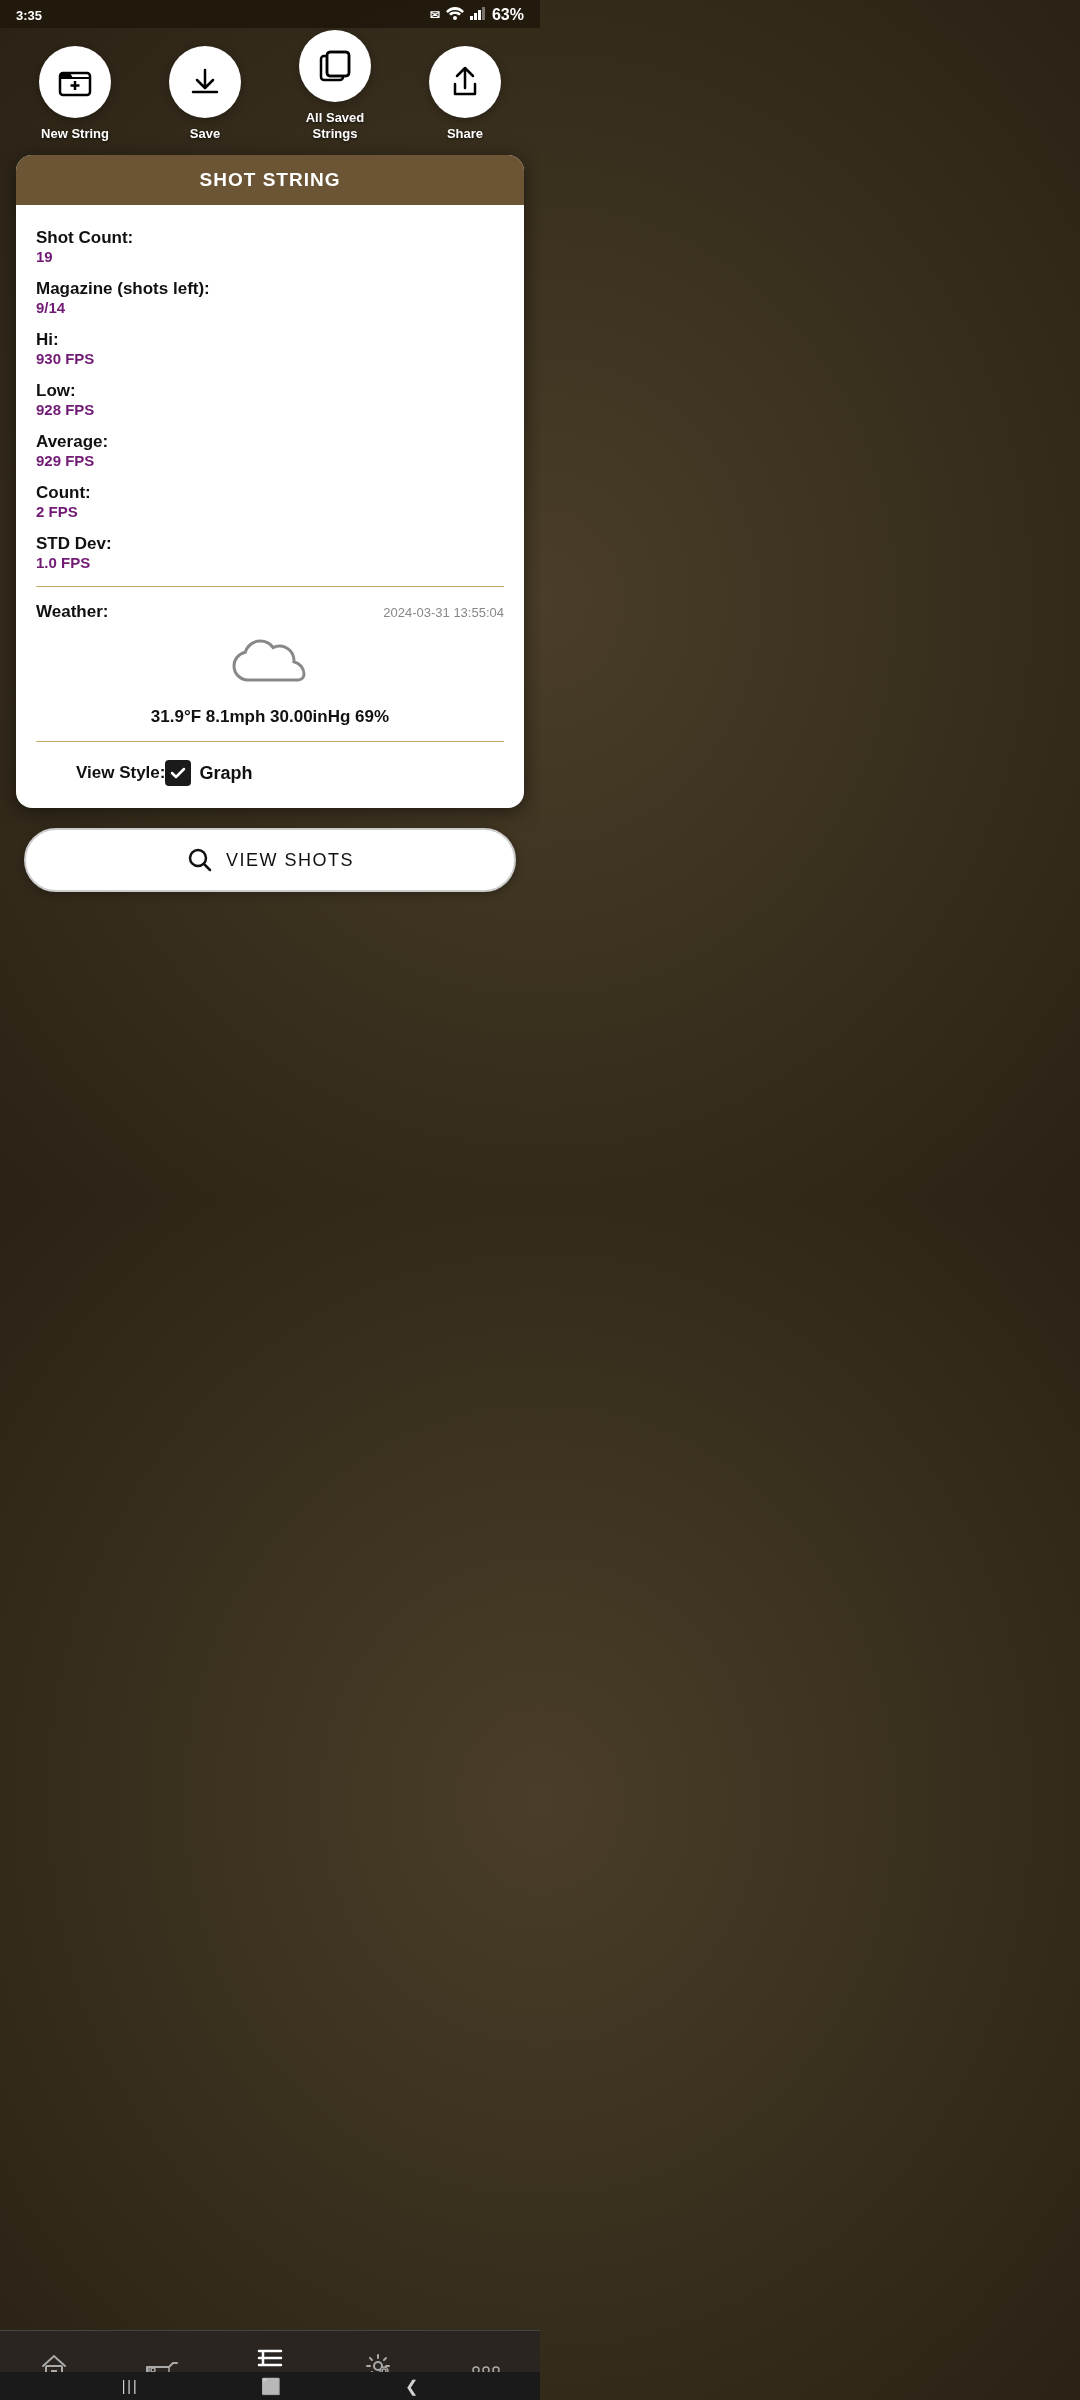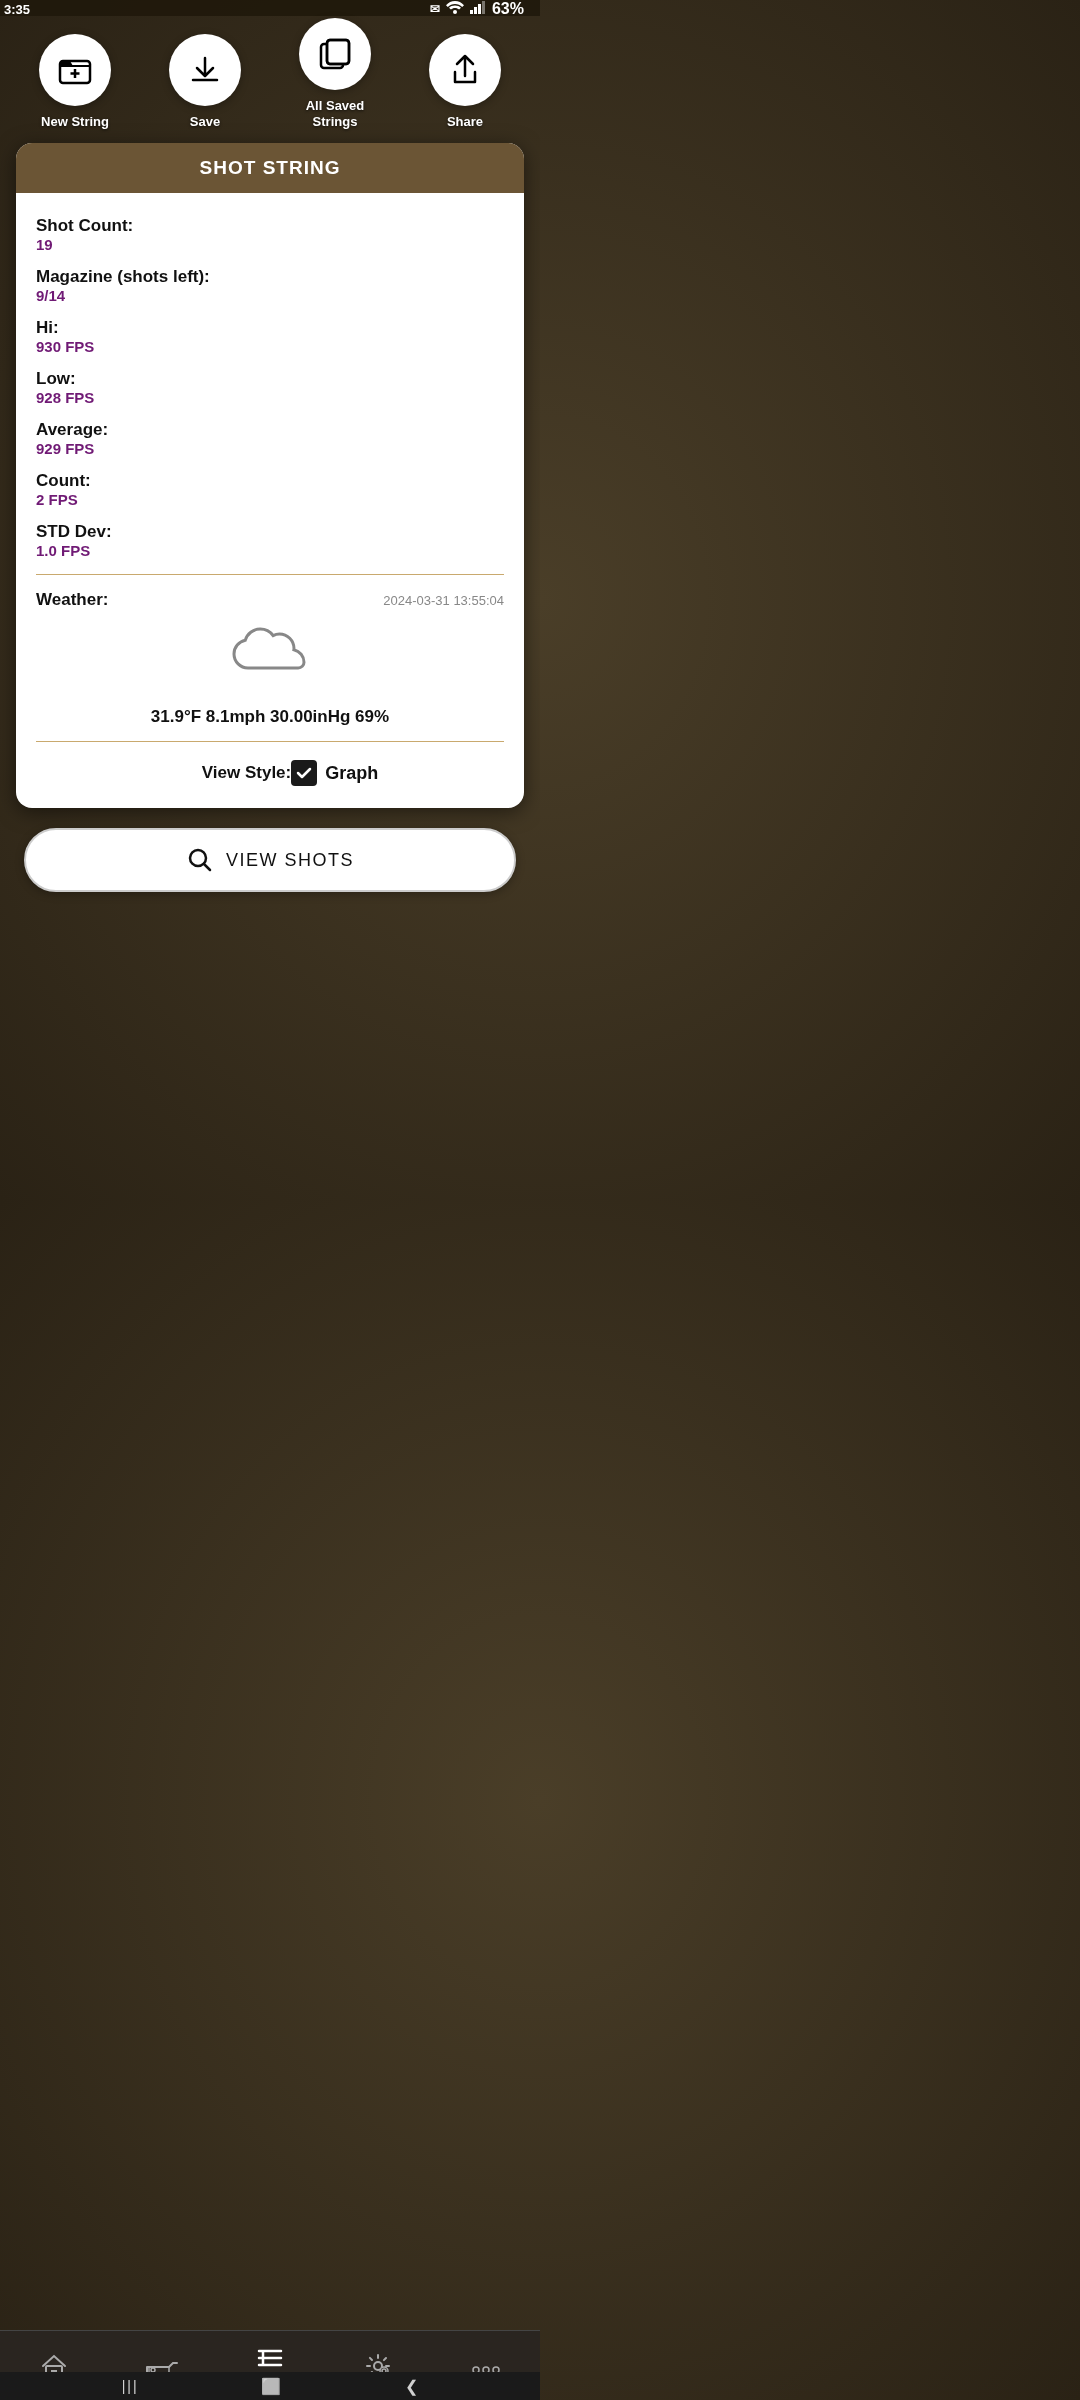"3:35" .status-bar { height: 16px -> 28px; padding: 6px 16px 4px 4px -> 6px 16px 4px 16px }
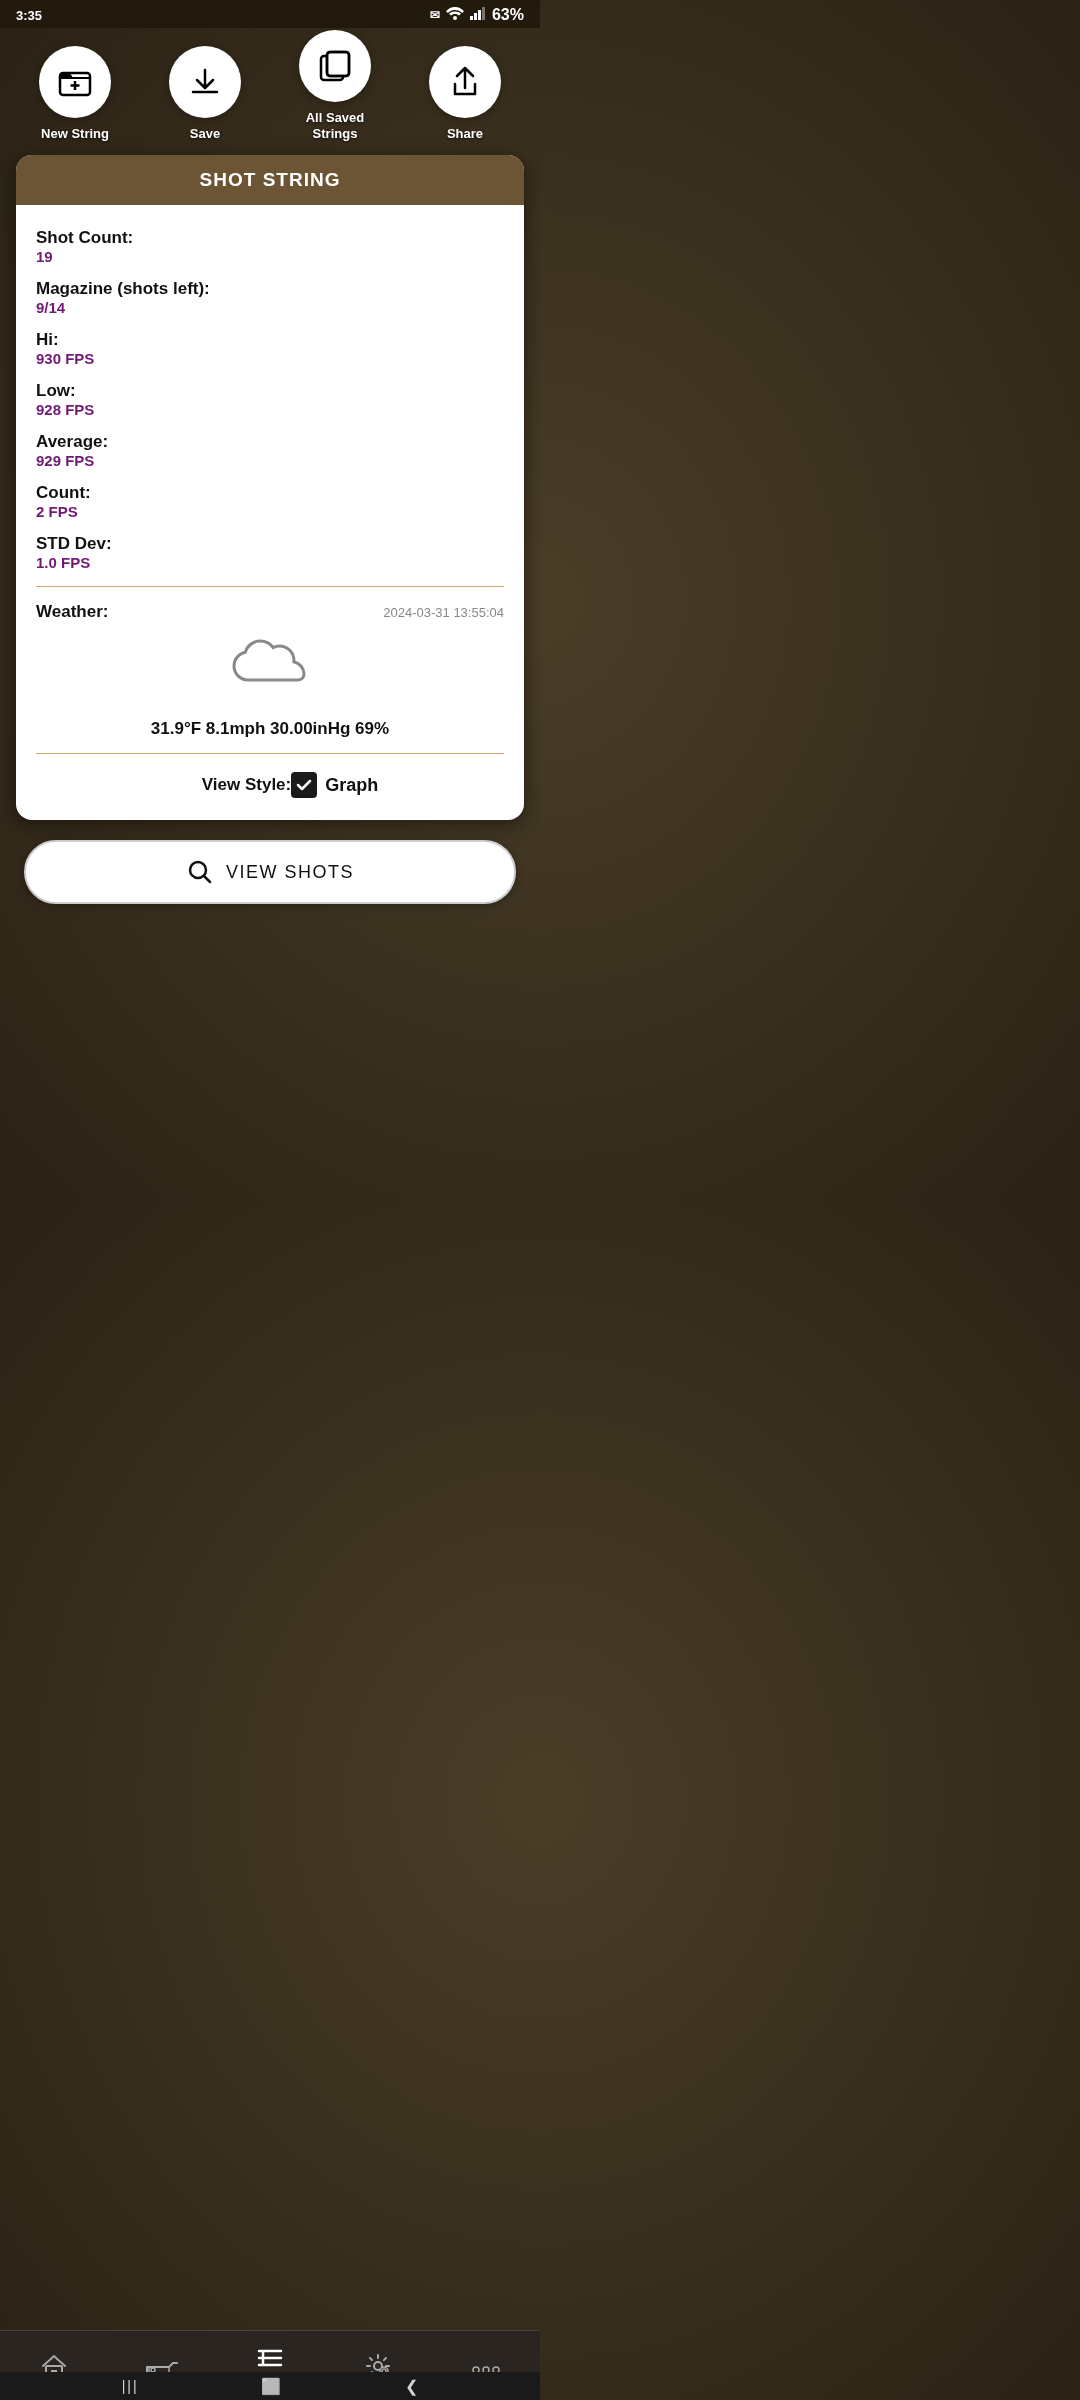"31.9°F 8.1mph 30.00inHg 69%" .weather-data { margin-top: 20px -> 8px }
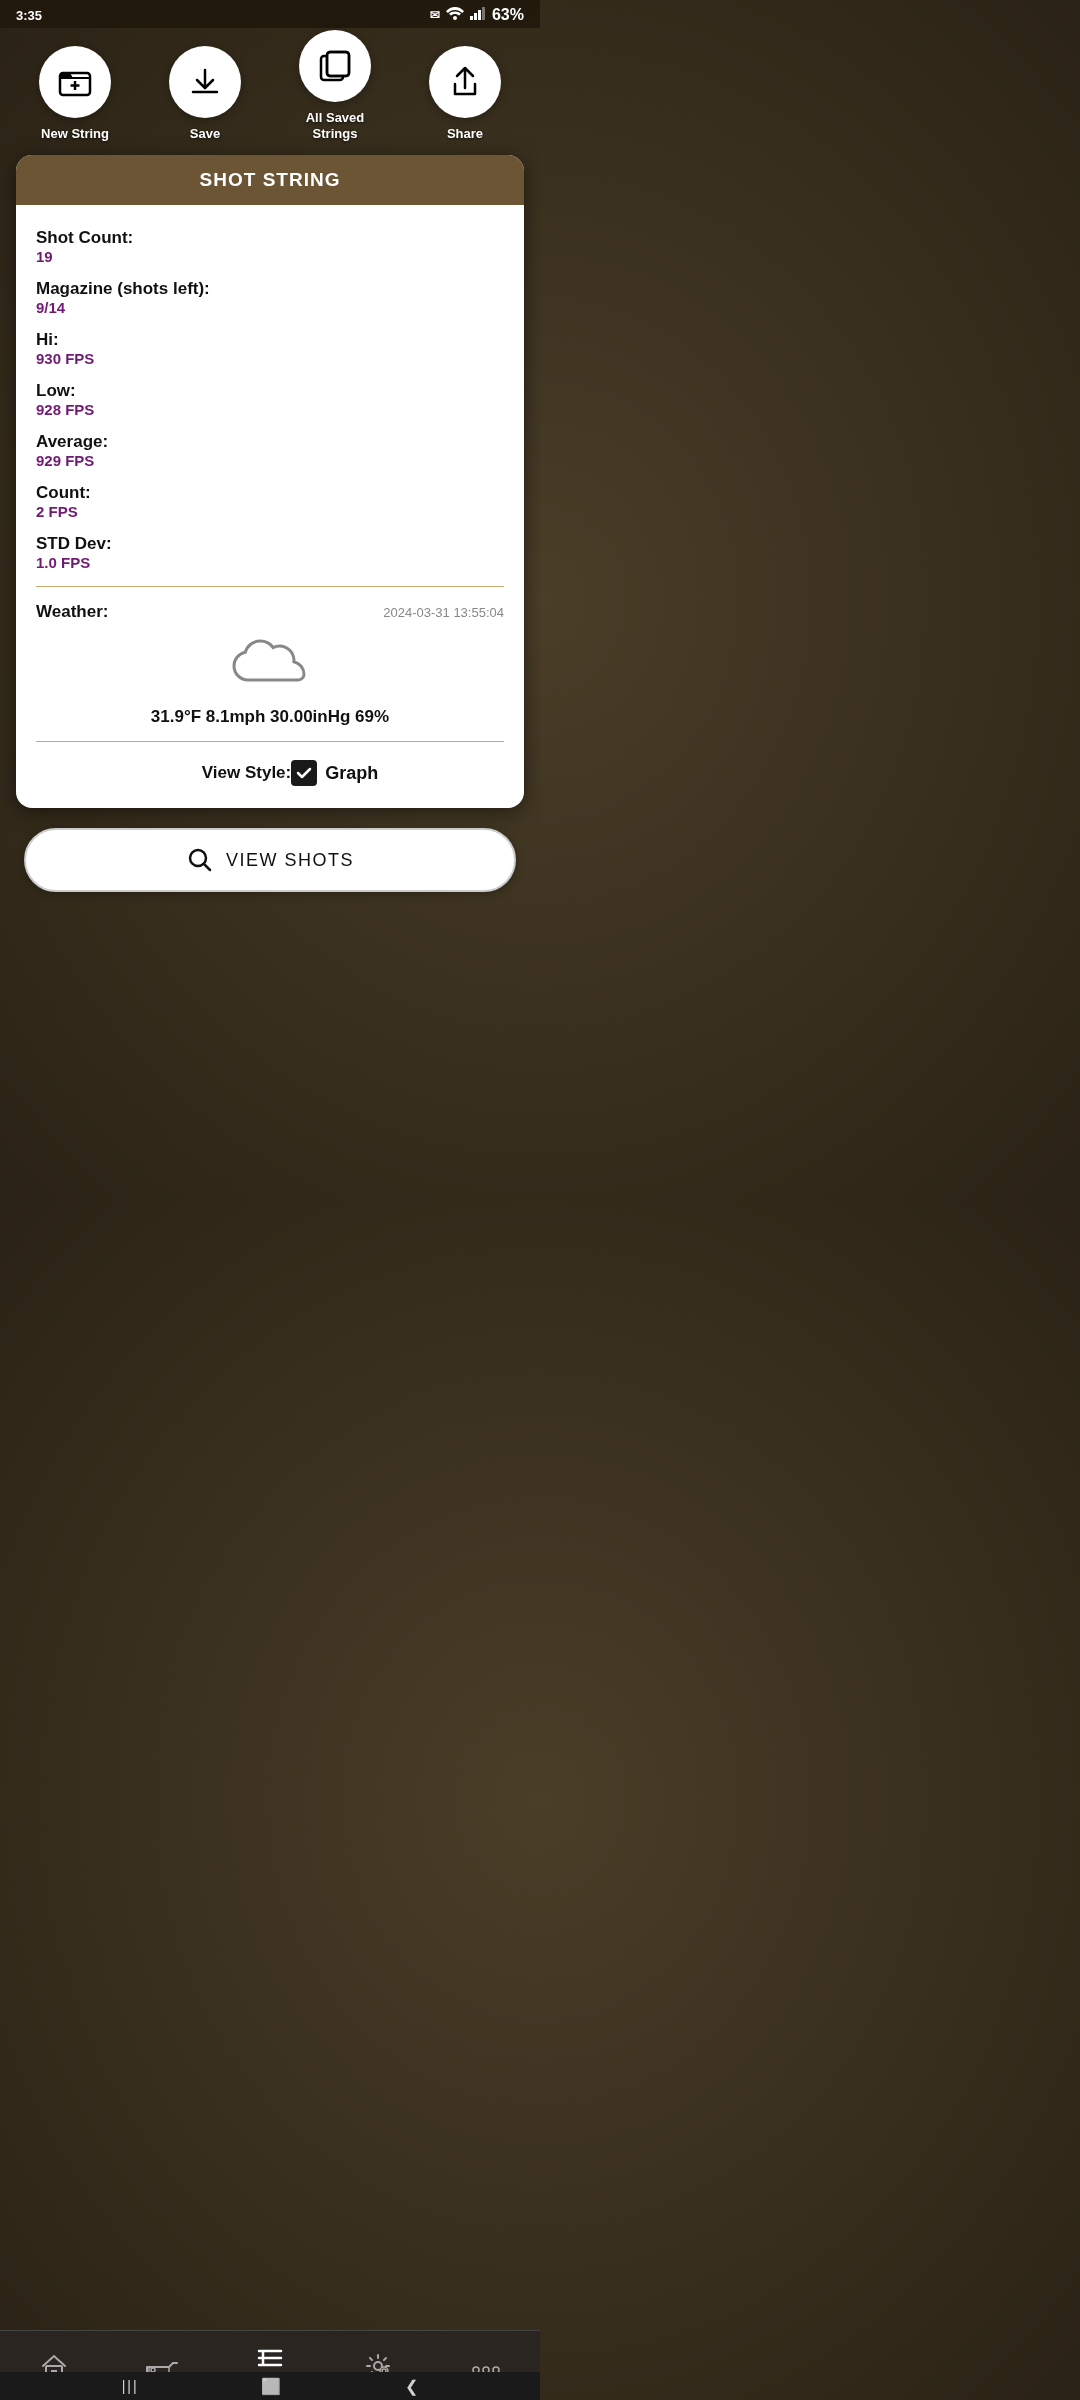"View Style:" .view-style-row { justify-content: center -> flex-start }
